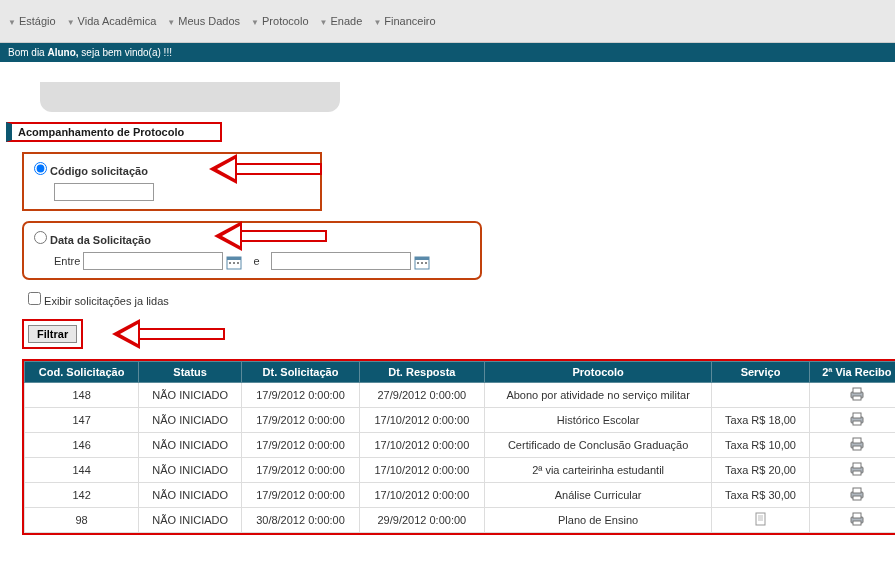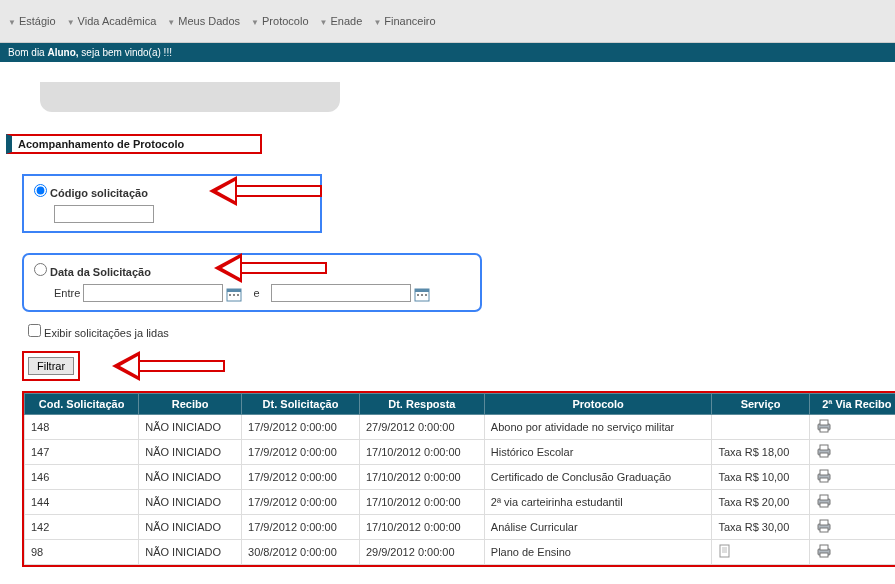"Acompanhamento de Protocolo" .section-title { margin: 22px 0 0 6px -> 10px 0 0 6px; width: 256px -> 216px }
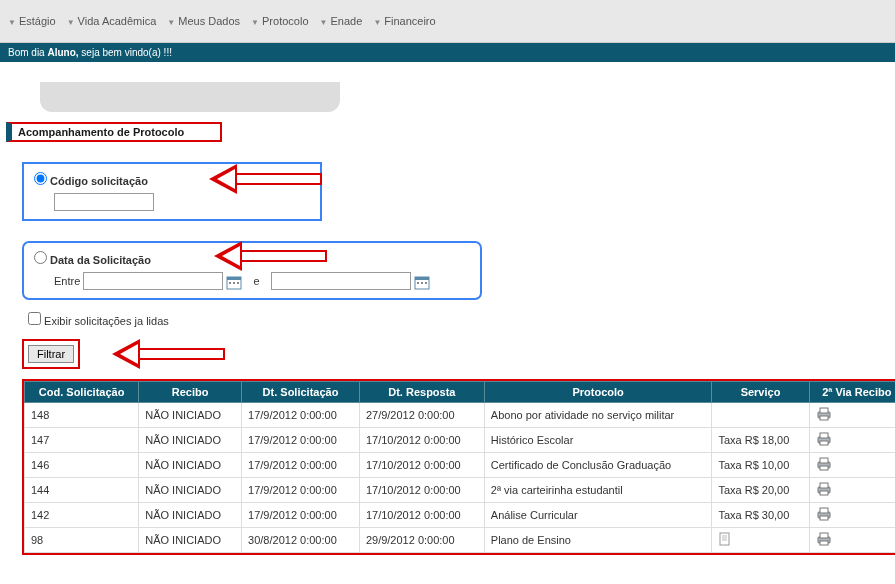"Código solicitação" .filter-box { border: 2px solid #3b82f6 -> 2px solid #c2410c; margin: 20px 0 6px 22px -> 10px 0 6px 22px }
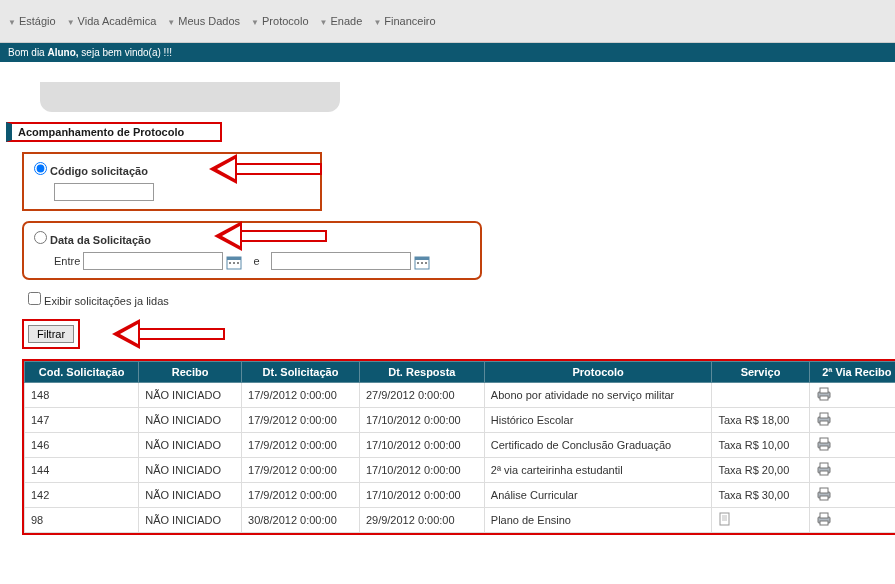"Filtrar" .filtrar-row button { font-weight: none -> bold }
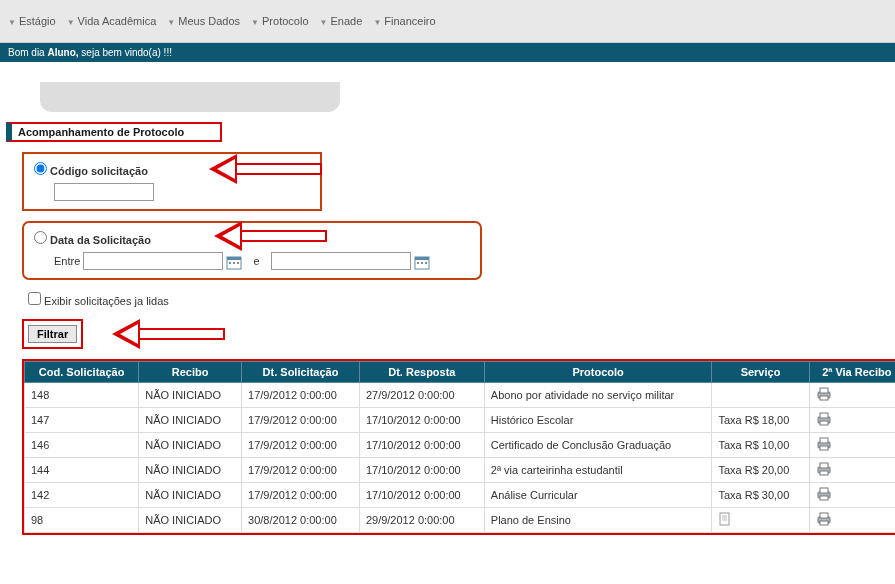"Recibo" th { text: Recibo -> Status }
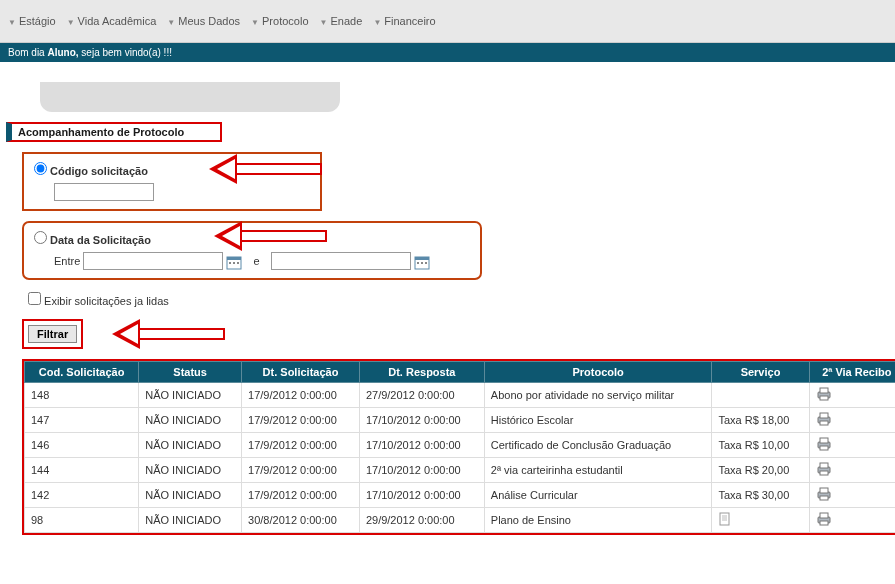"148" td { text-align: none -> center }
